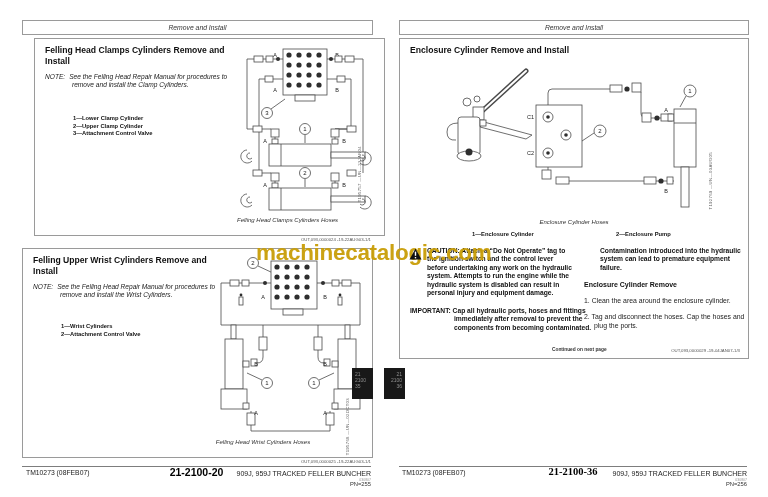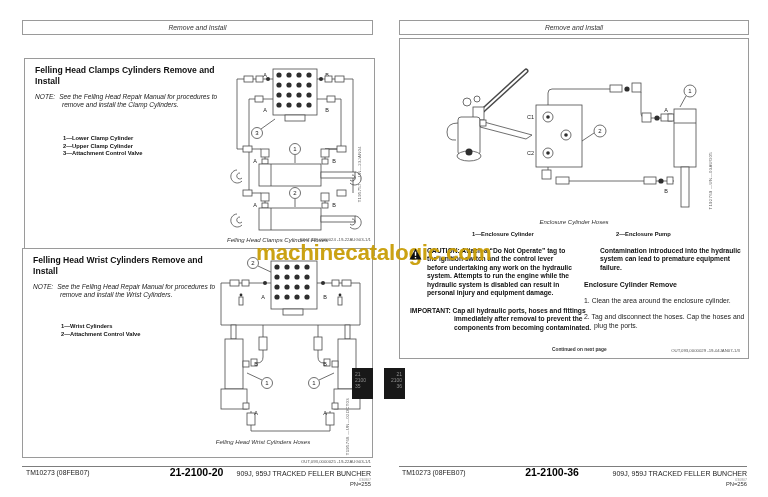"Felling Head Clamps Cylinders Remove" div.box { left: 24px -> 34px; margin-top: 20px -> none }
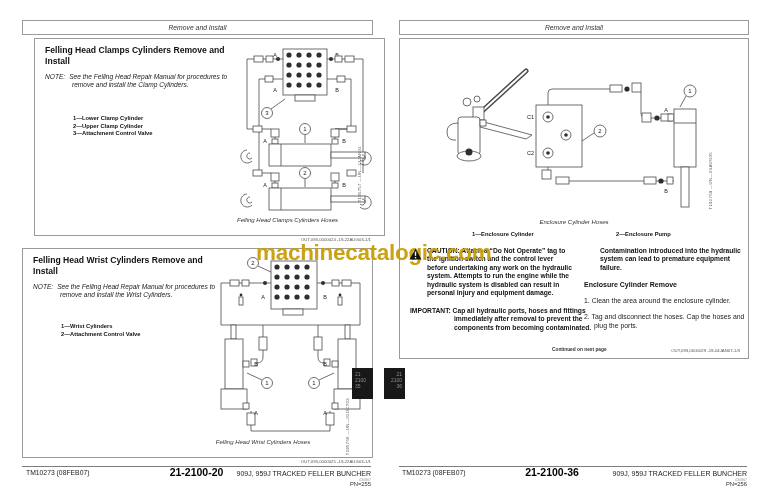"Enclosure Cylinder Remove and Install" div.title { html: none -> <div>Enclosure Cylinder Remove and Install</div> }
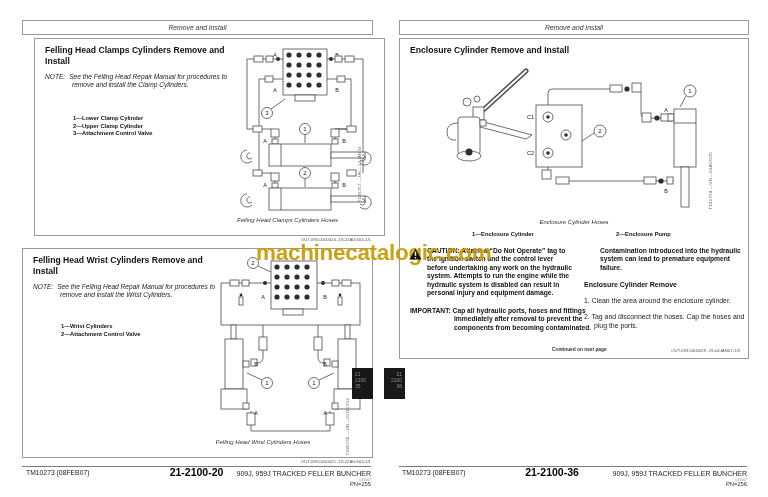"Felling Head Wrist Cylinders Remove" div.title { text: Head -> Upper }
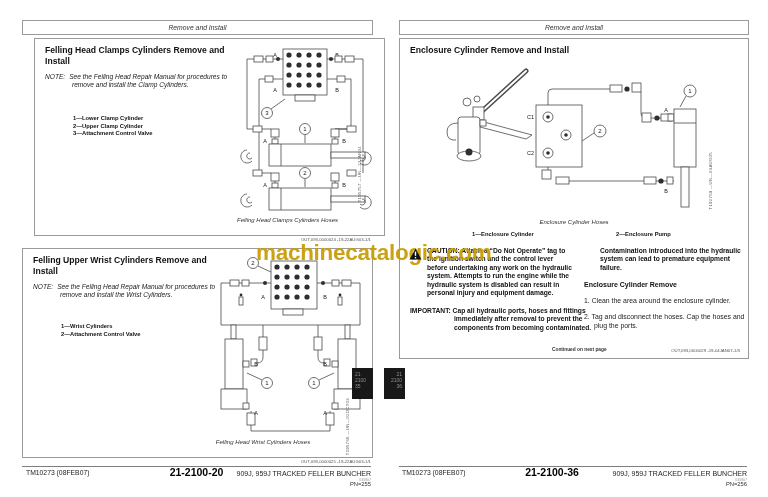"21-2100-36" div.fpage { font-family: none -> Liberation Serif, serif; left: 378px -> 399px }
